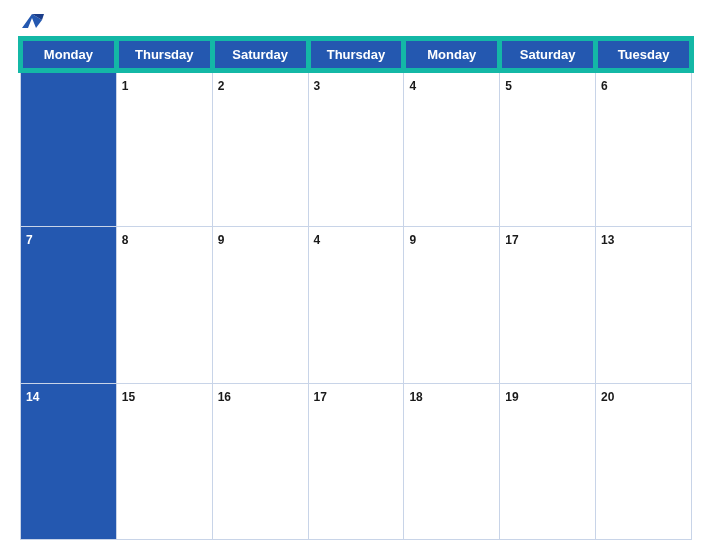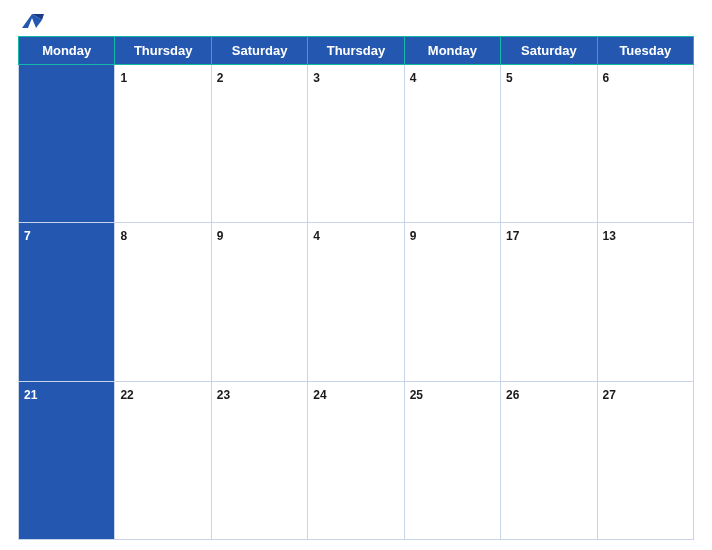"Monday" .calendar-table thead tr th { border: 1px solid #14b8a6 -> 5px solid #14b8a6 }
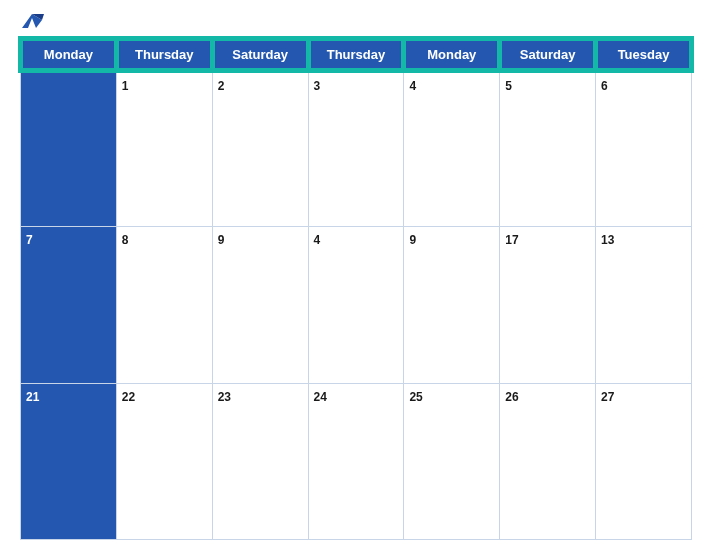"14" tr { html: none -> <tr> <td><span>14</span></td> <td><span>15</span></td> <td><span>16</span></td> <td><span>17</span></td> <td><span>18</span></td> <td><span>19</span></td> <td><span>20</span></td> </tr> }
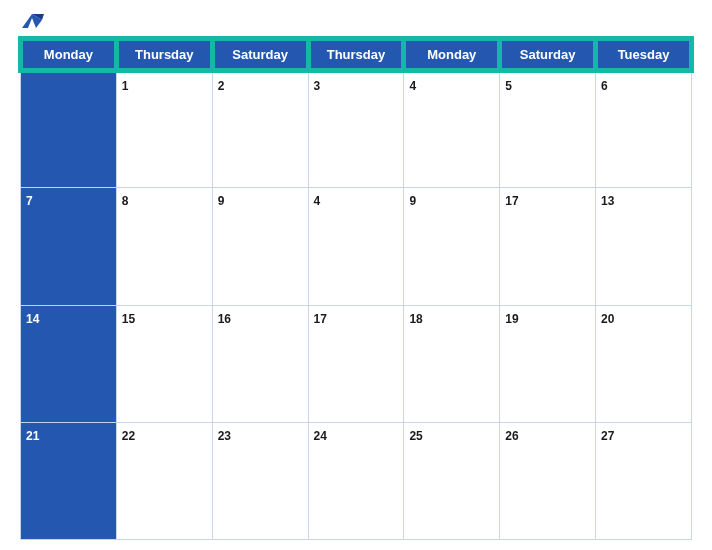"21" tr { html: <tr> <td><span>21</span></td> <td><span>22</span></td> <td><span>23</span></td> <td><span>24</span></td> <td><span>25</span></td> <td><span>26</span></td> <td><span>27</span></td> </tr> -> none }
